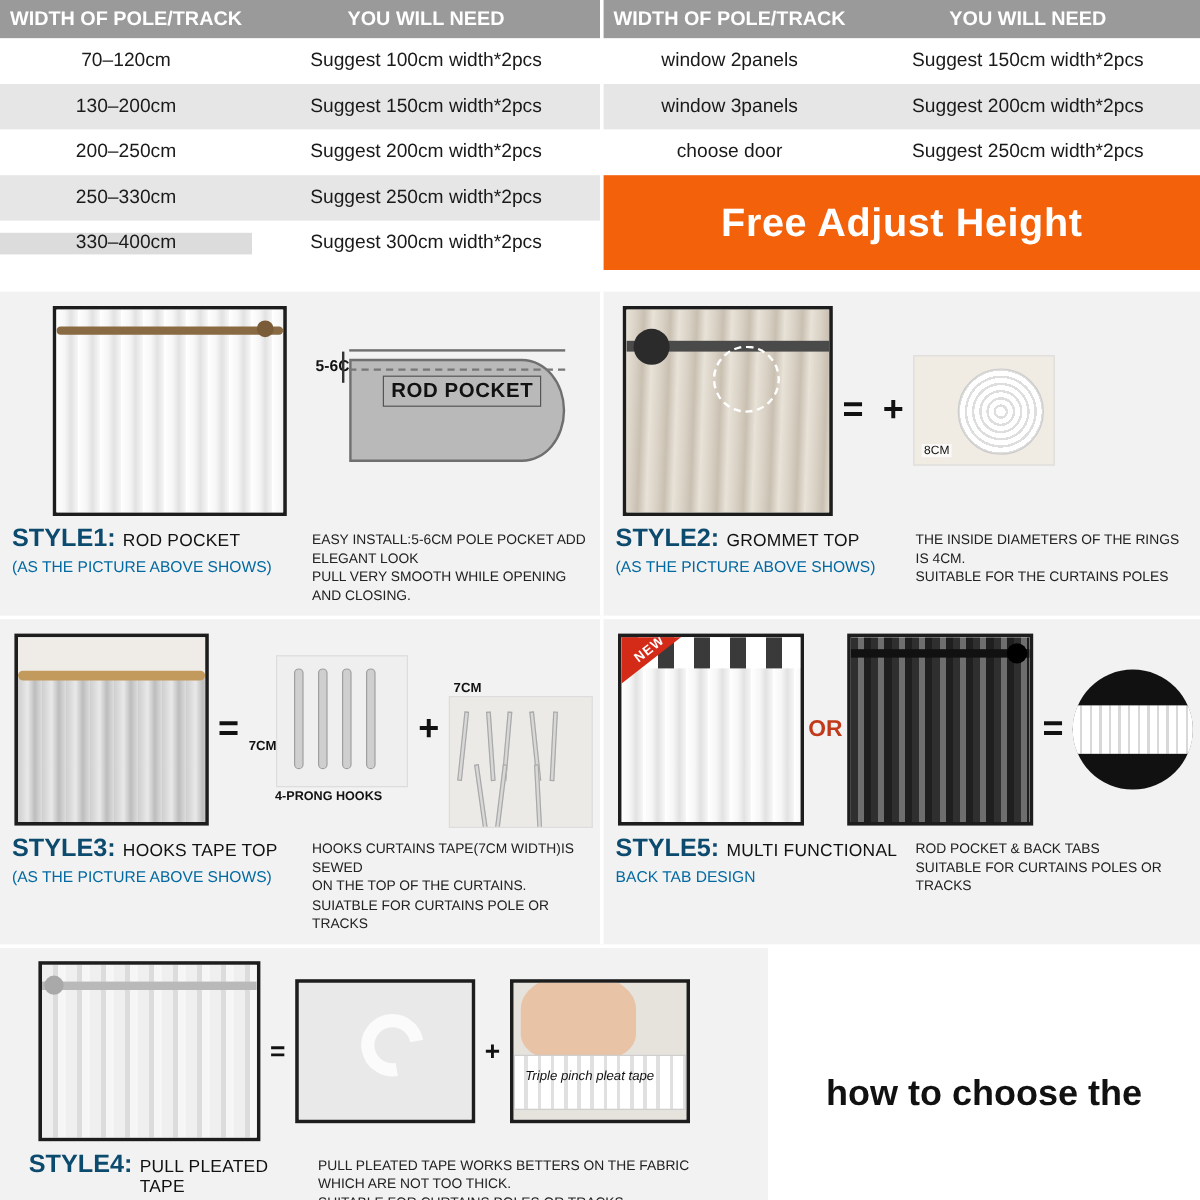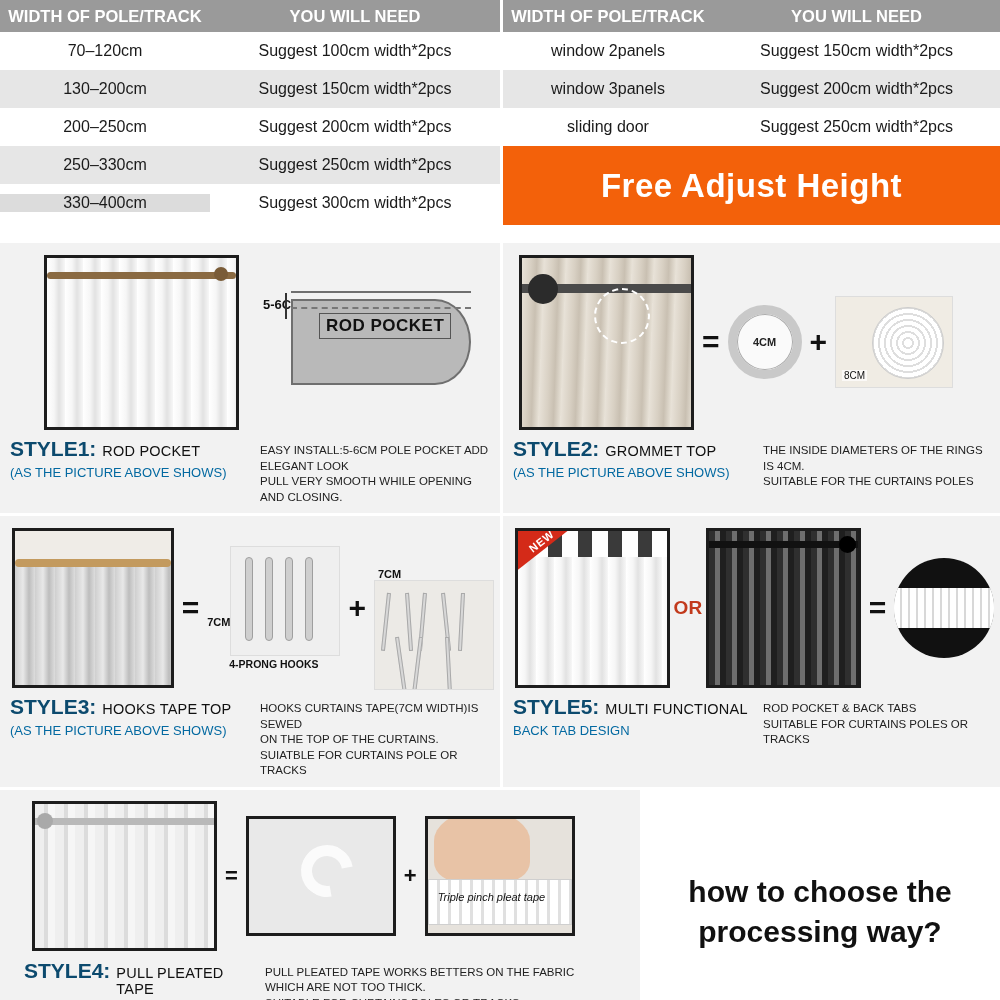"sliding door" div.c1 { text: sliding -> choose }
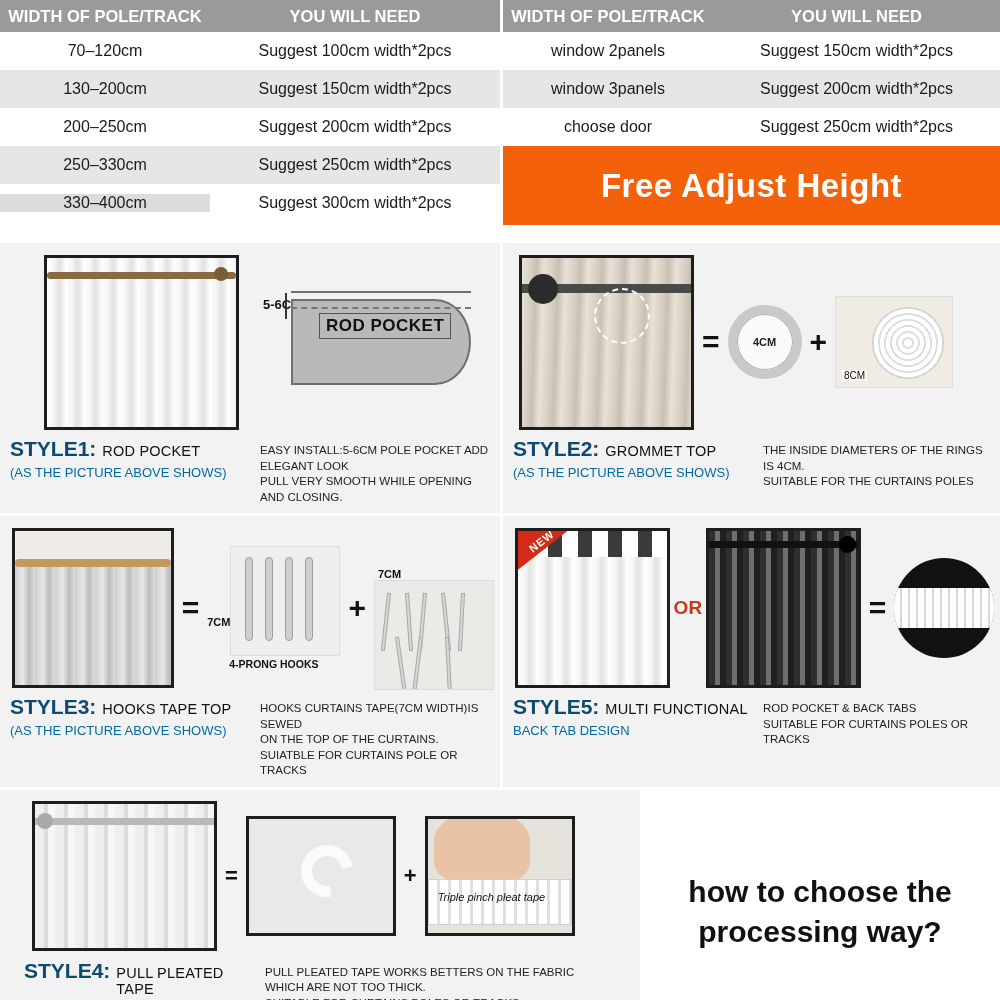"4CM" div.ring { html: <div> <span>4CM</span> </div> -> none }
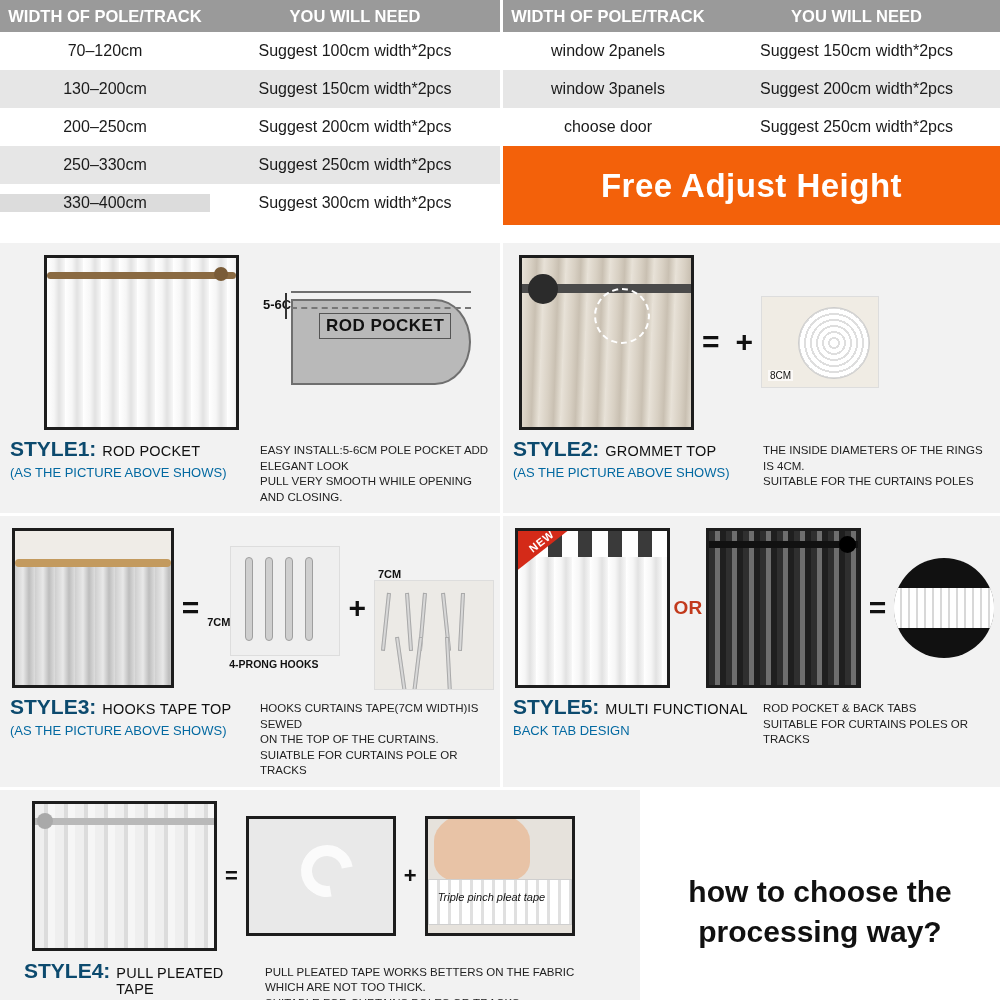"processing way?" div { html: <div>processing way?</div> -> none }
